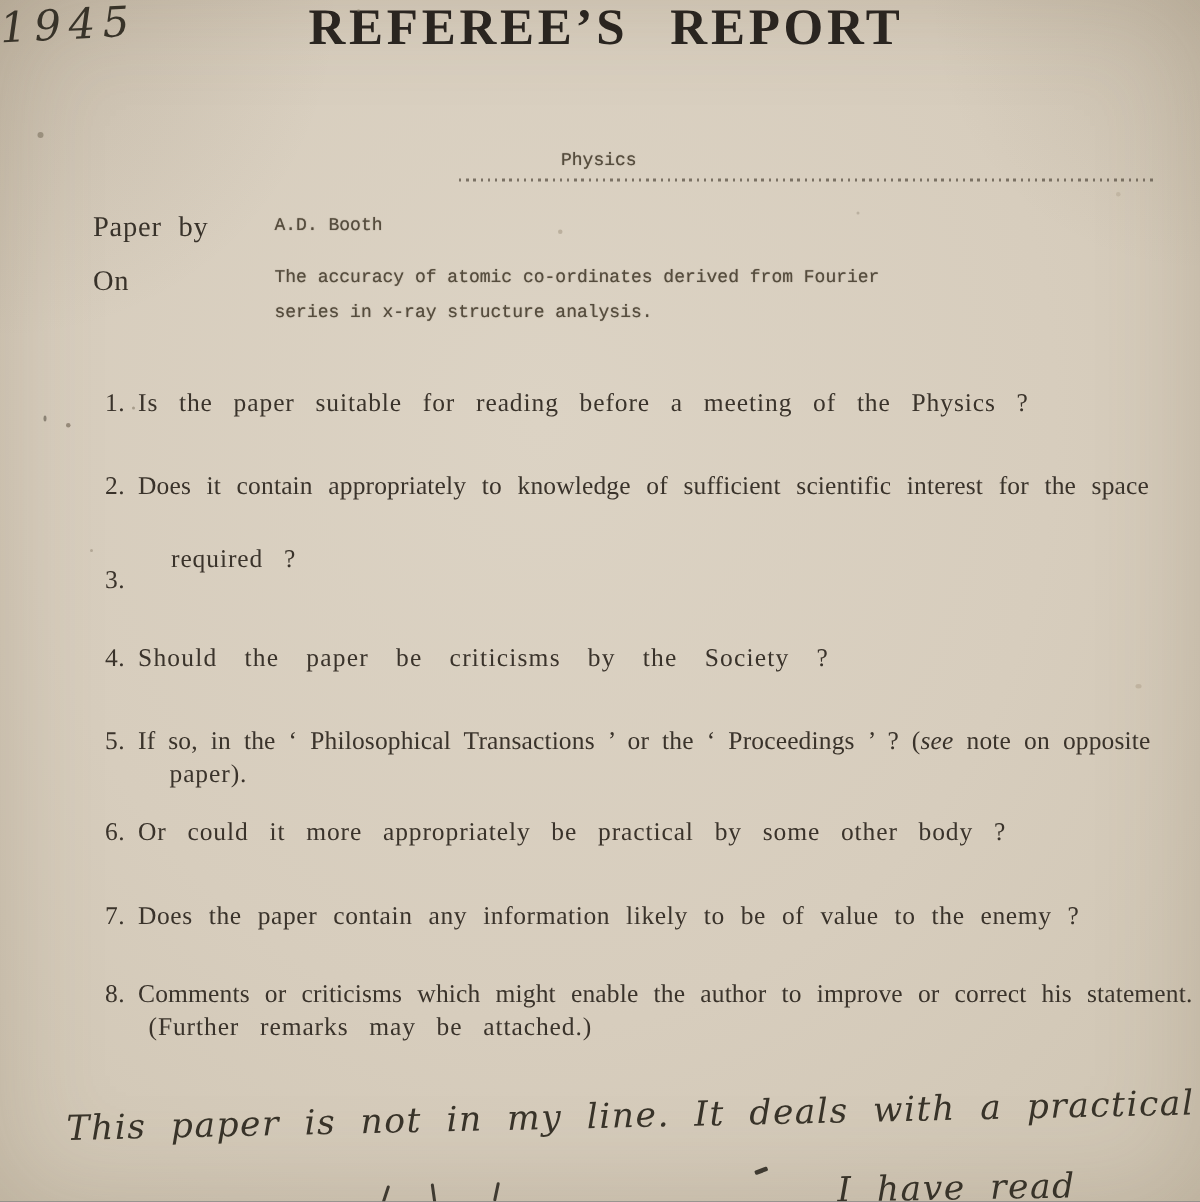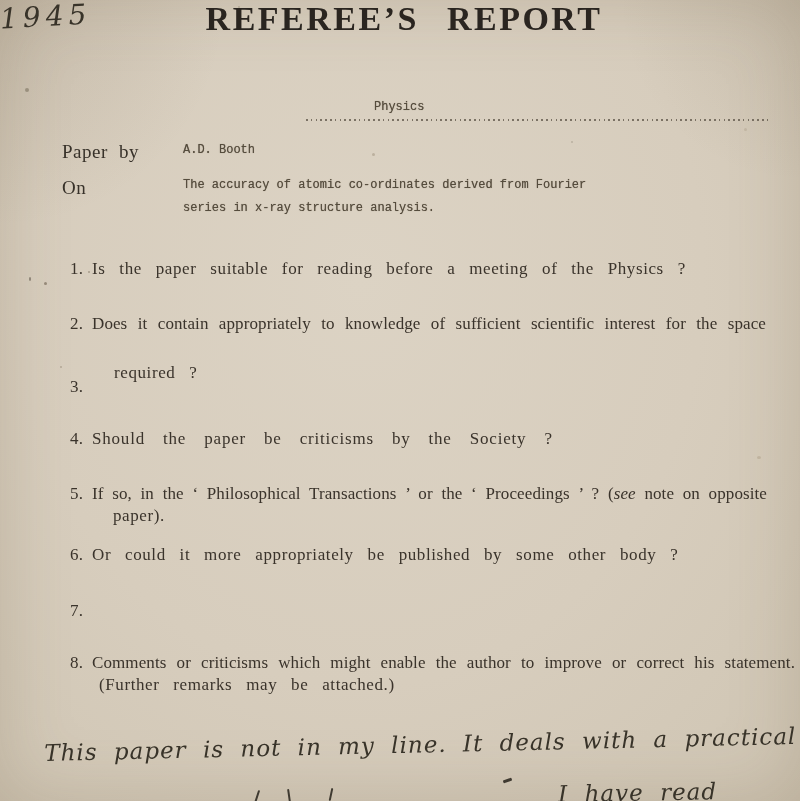"Or could it more appropriately" div.abs { text: published -> practical }
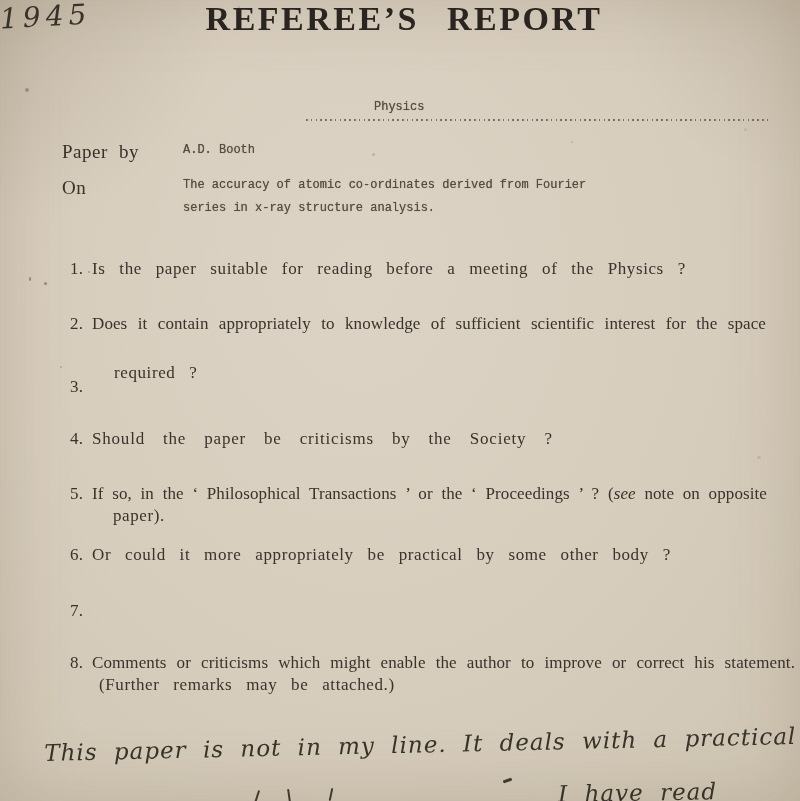"Does the paper contain any" div.abs { html: none -> <div>Does the paper contain any information likely to be of value to the enemy ?</div> }
